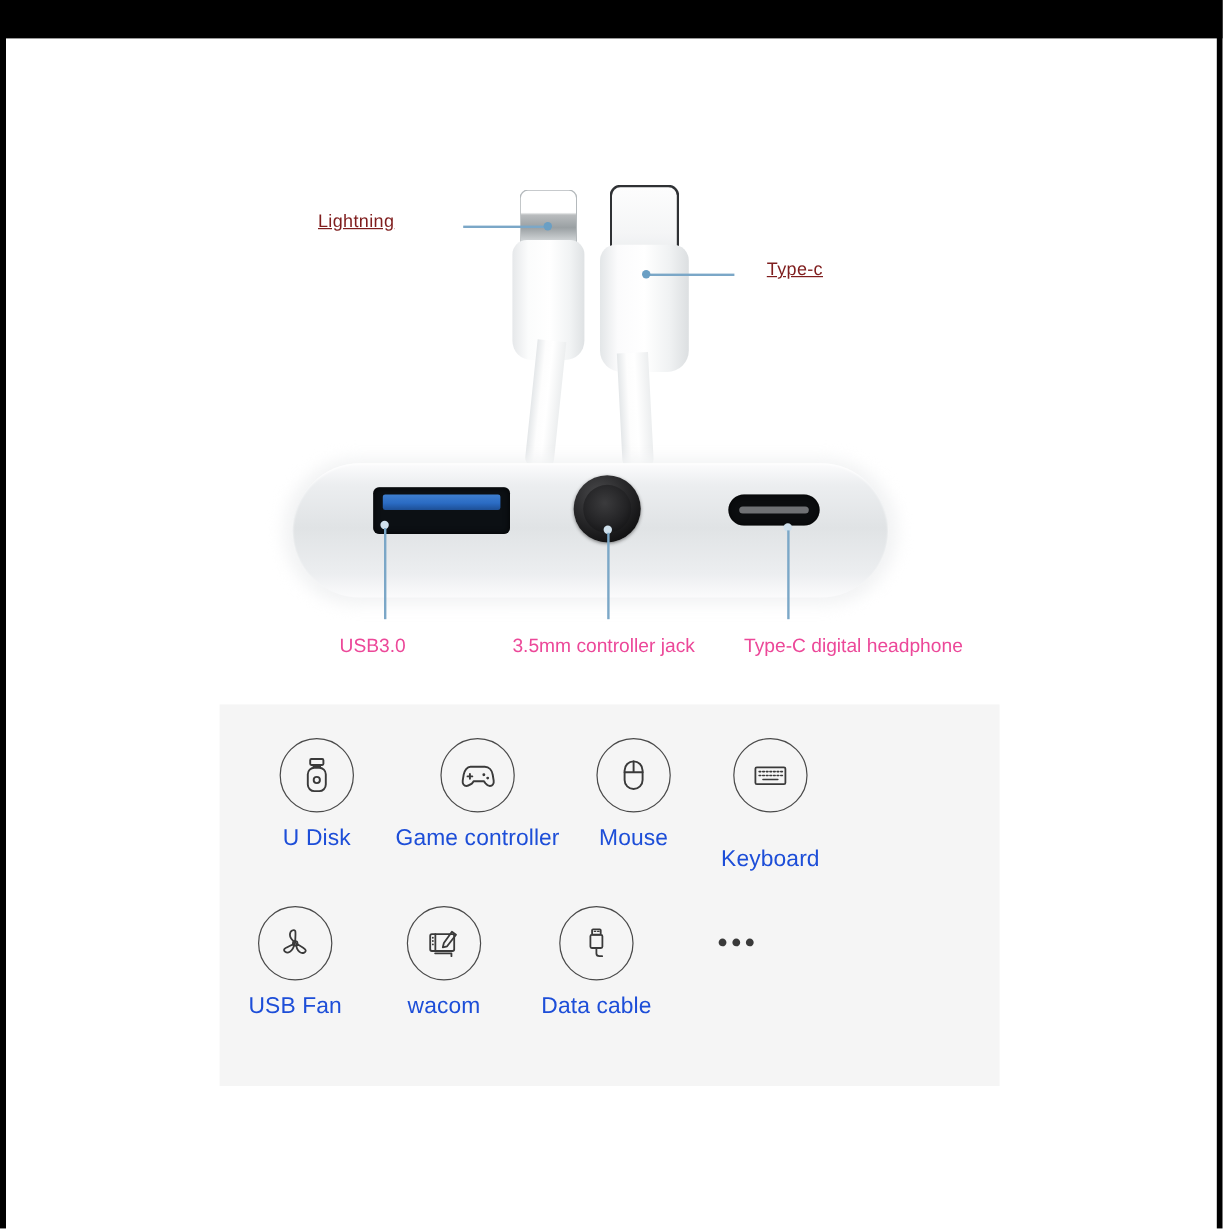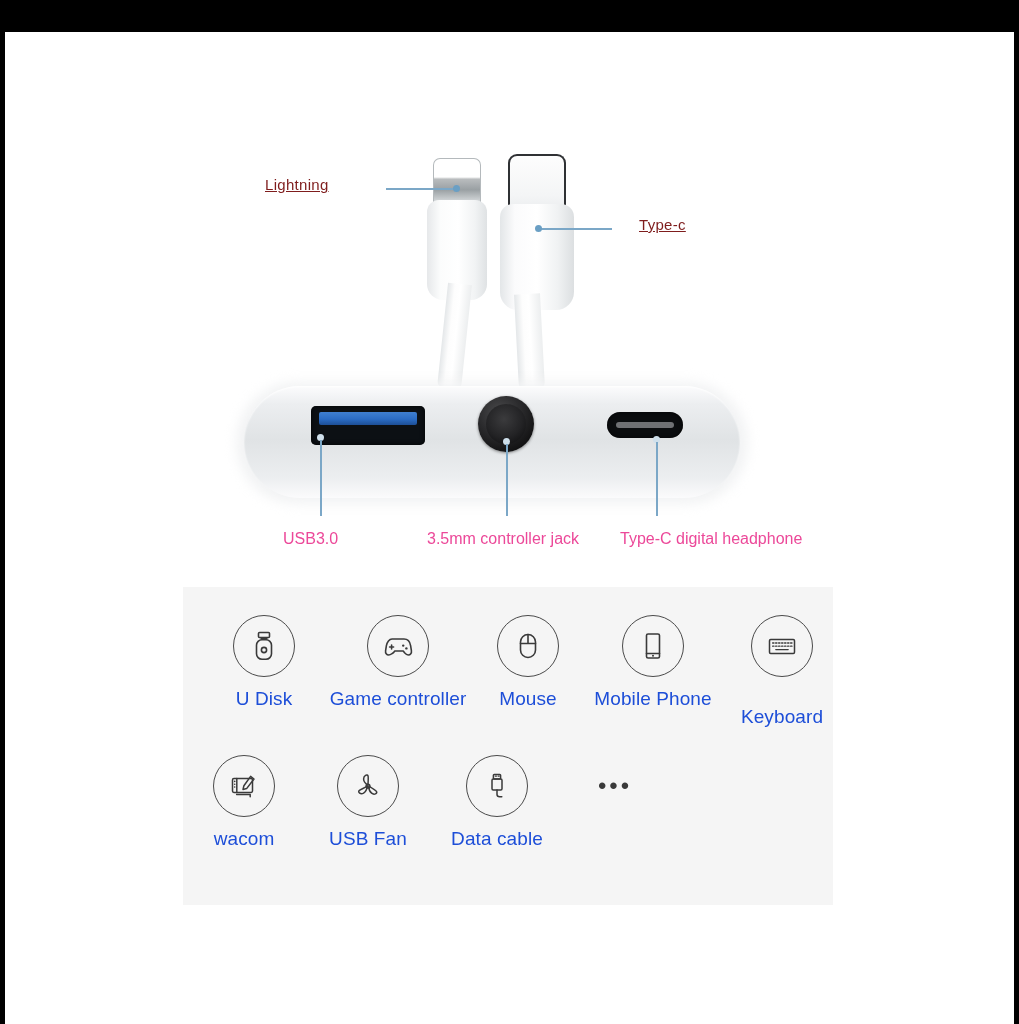"Mobile Phone" div.compat-item { html: <div> <div> <svg> <rect></rect> <path></path> <circle></circle> </svg> </div> <div>Mobile Phone</div> </div> -> none }
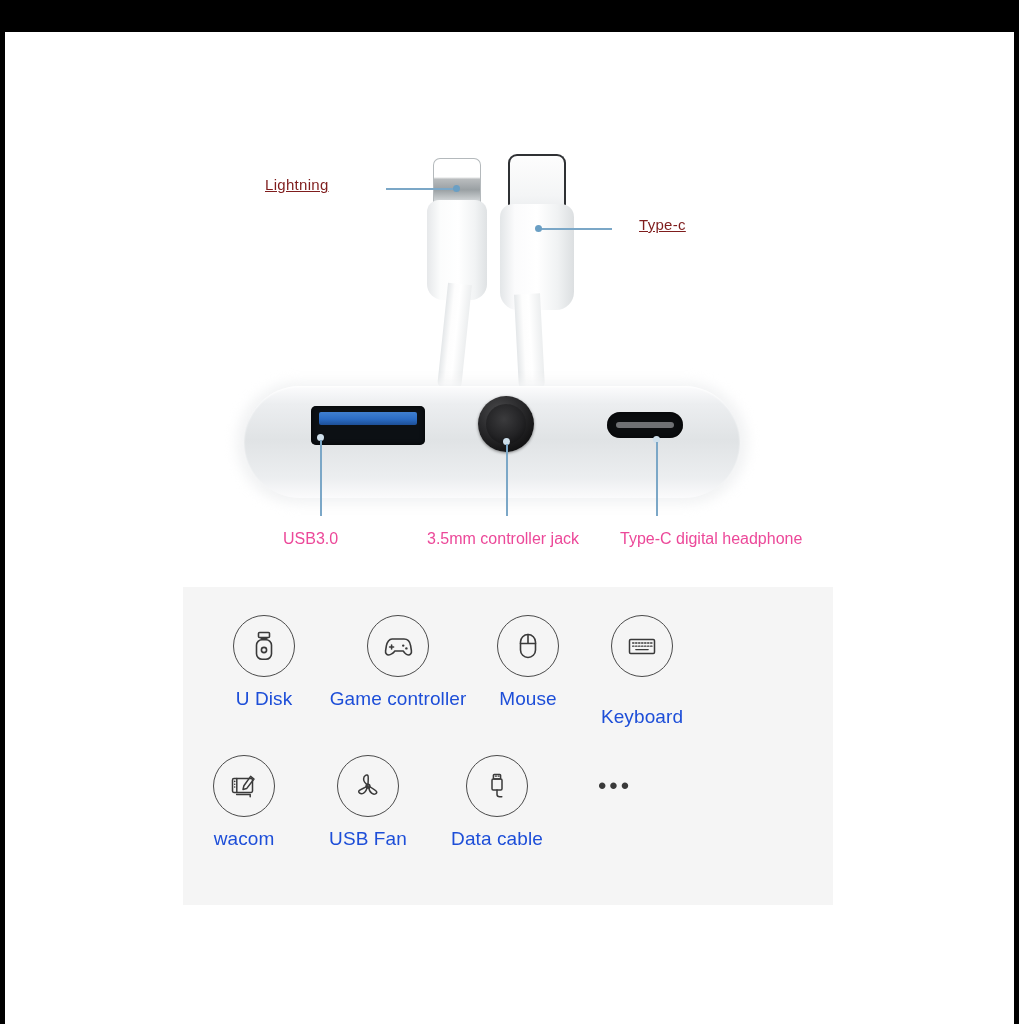"wacom" div.compat-item { order: before "USB Fan" -> after "USB Fan" }
